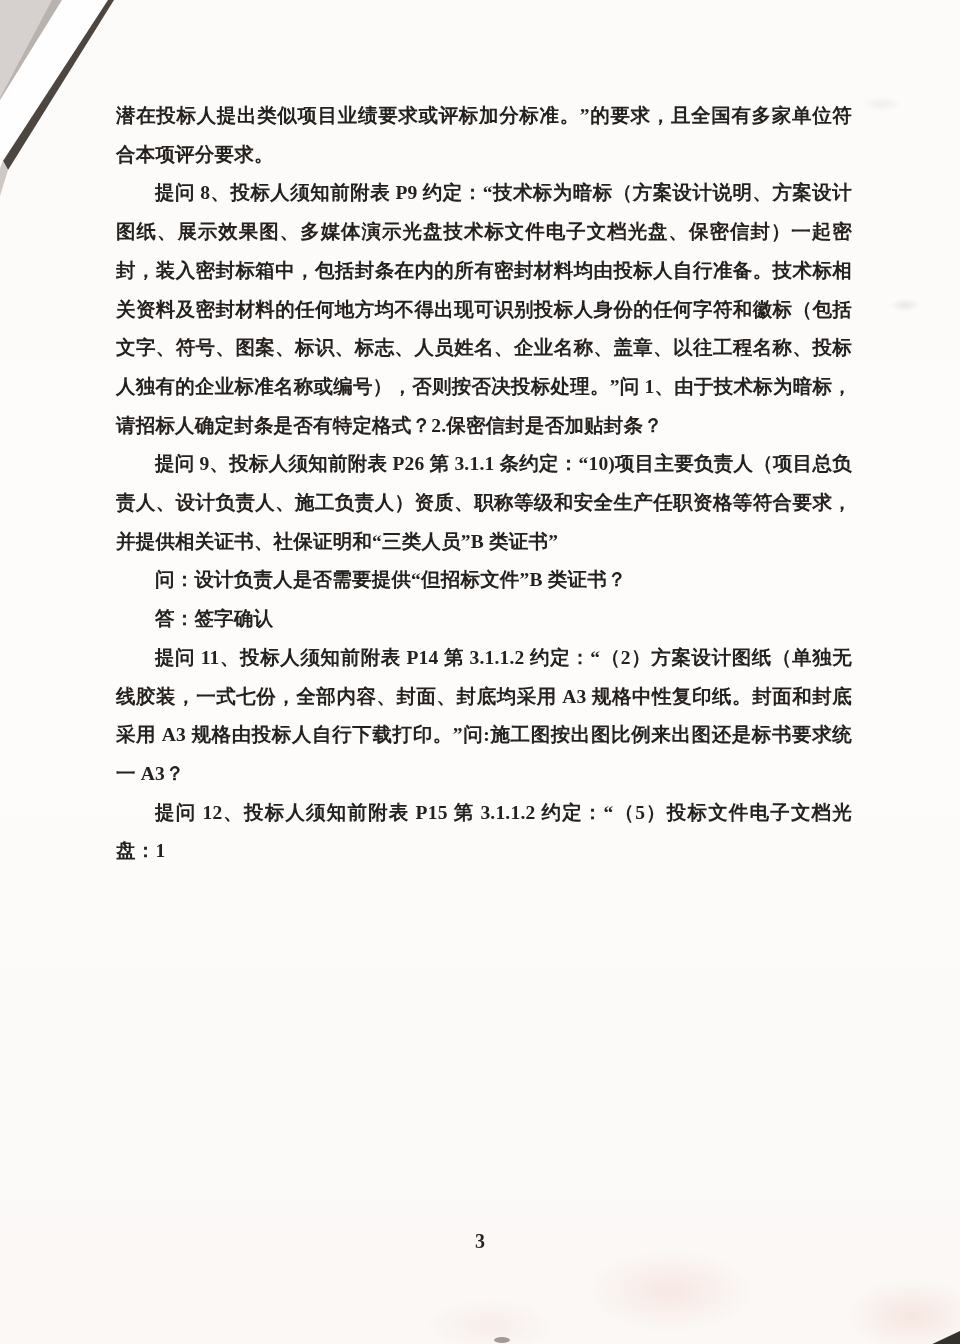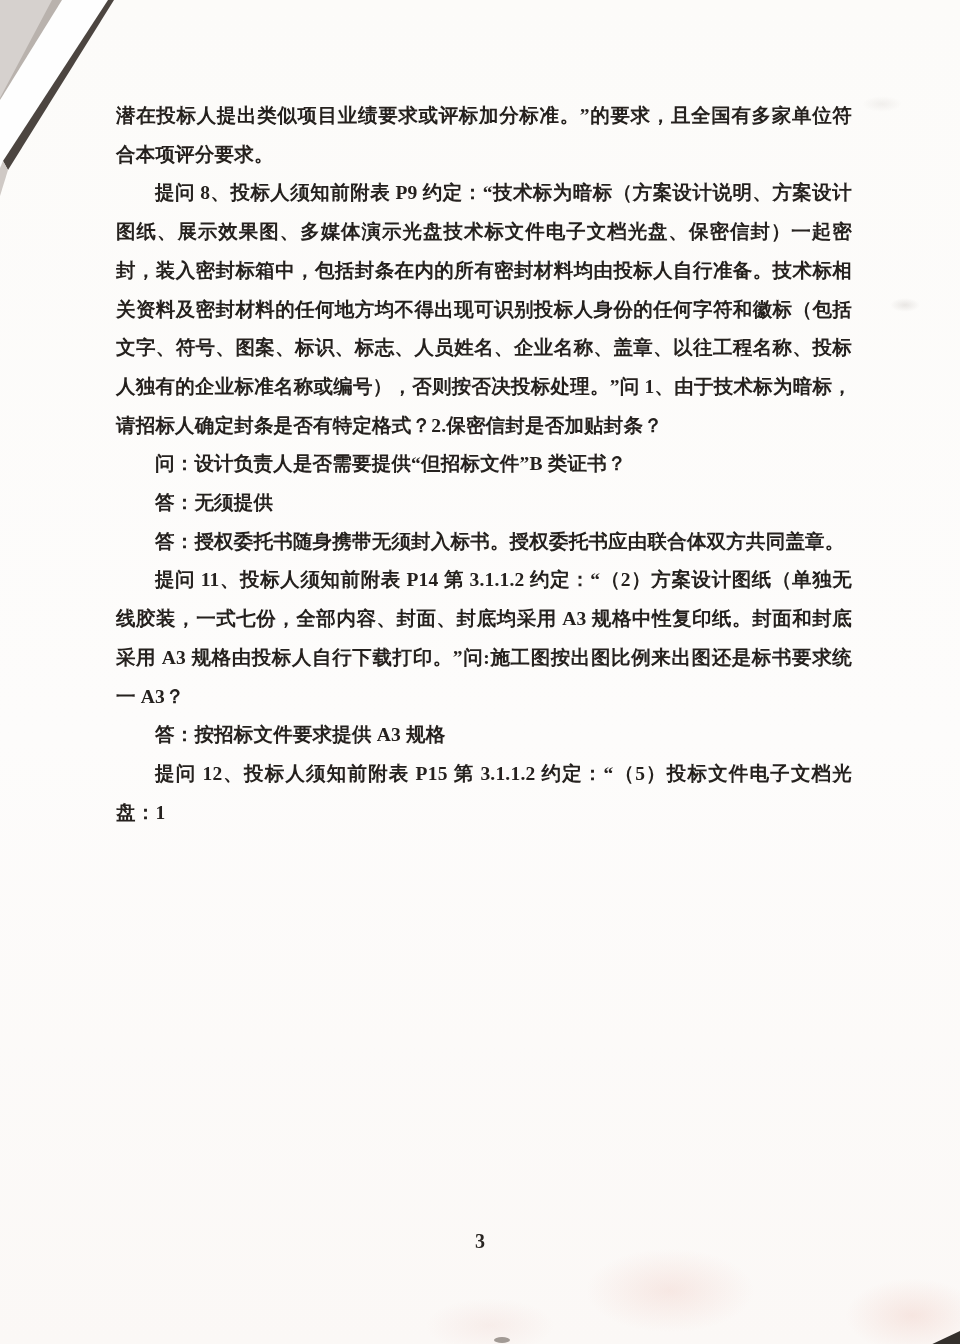"提问 9、投标人须知前附表 P26 第 3.1.1" p.para { html: none -> <p>提问 9、投标人须知前附表 P26 第 3.1.1 条约定：“10)项目主要负责人（项目总负责人、设计负责人、施工负责人）资质、职称等级和安全生产任职资格等符合要求，并提供相关证书、社保证明和“三类人员”B 类证书”</p> }
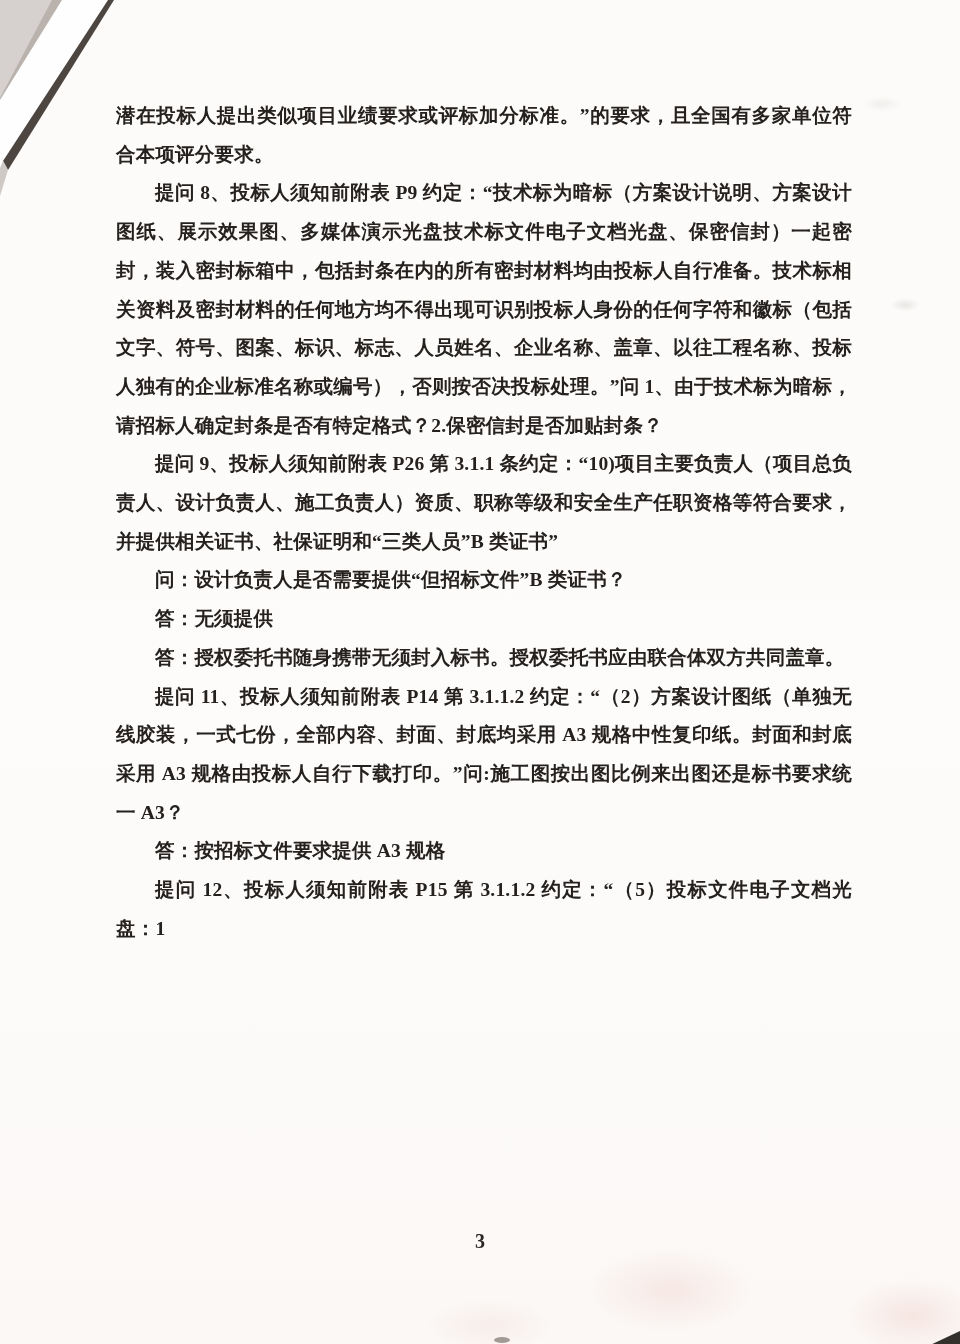"答：无须提供" p.para { text: 无须提供 -> 签字确认 }
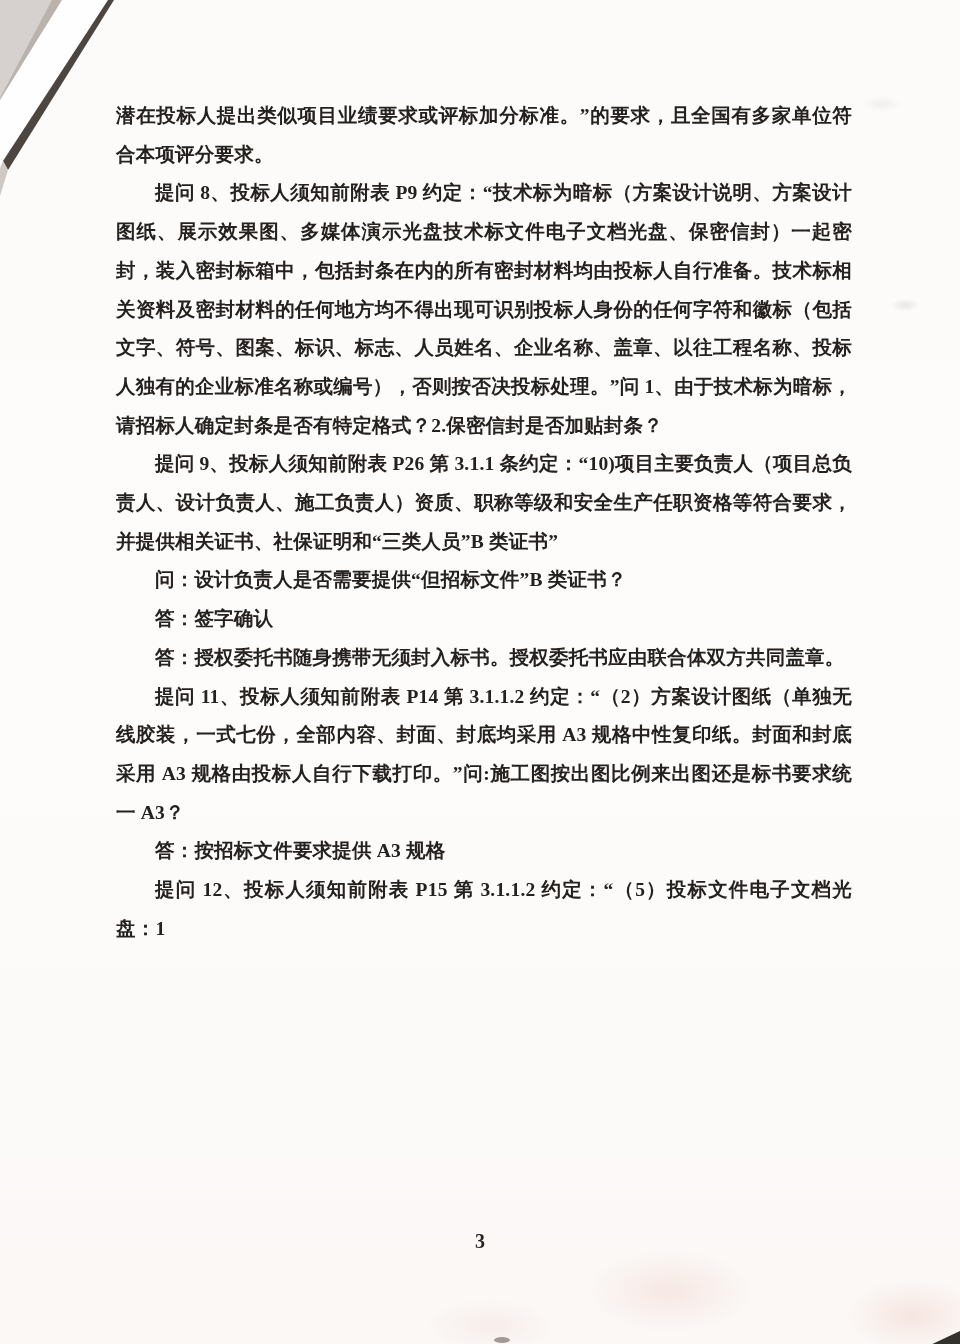"答：授权委托书随身携带无须封入标书。授权委托书应由联合体双方共同盖章。" p.para { html: <p>答：授权委托书随身携带无须封入标书。授权委托书应由联合体双方共同盖章。</p> -> none }
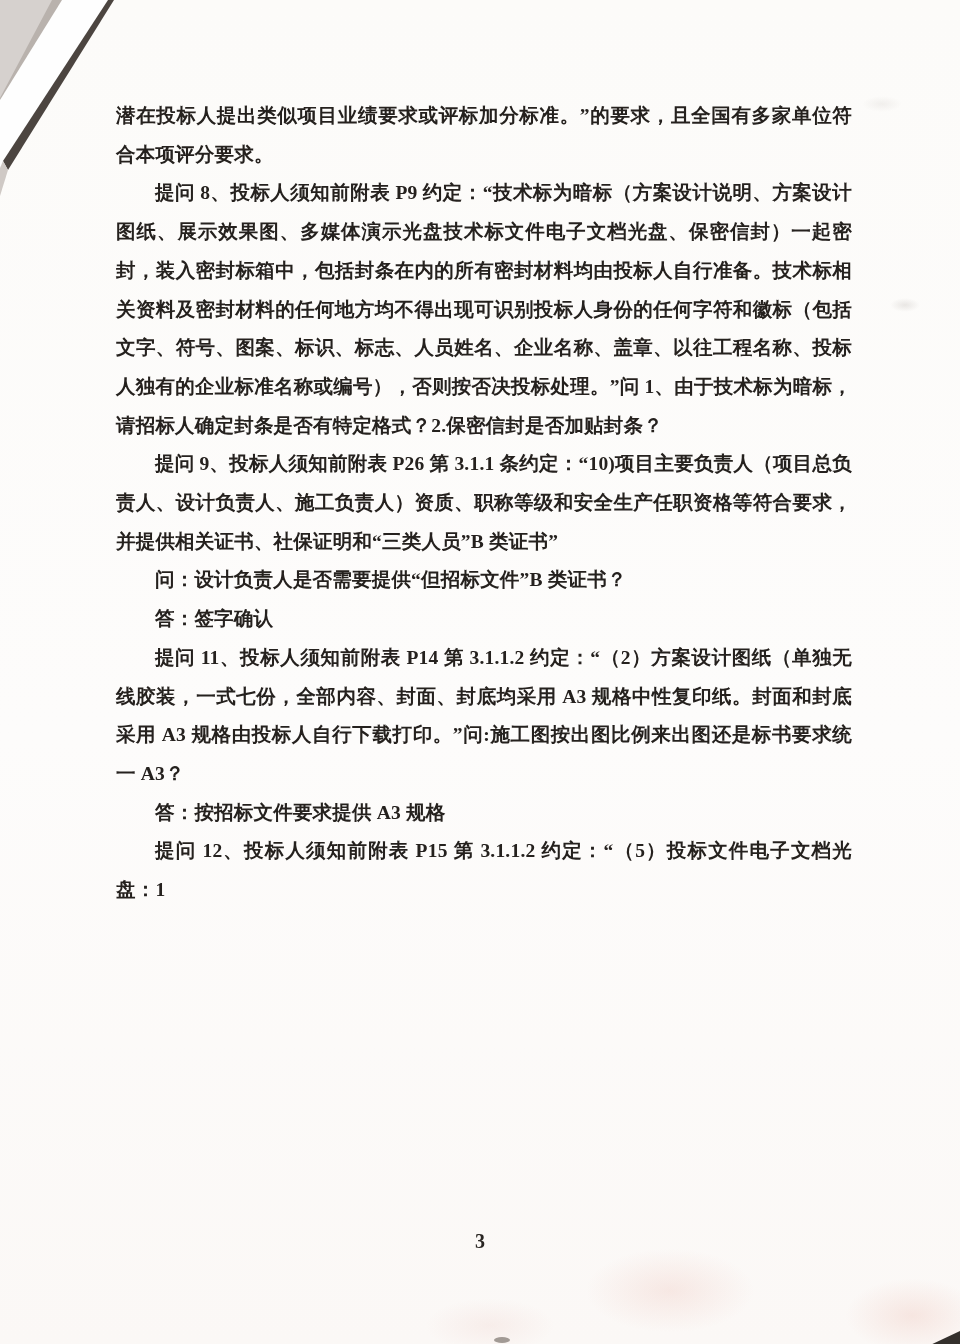"答：按招标文件要求提供 A3 规格" p.para { html: <p>答：按招标文件要求提供 A3 规格</p> -> none }
